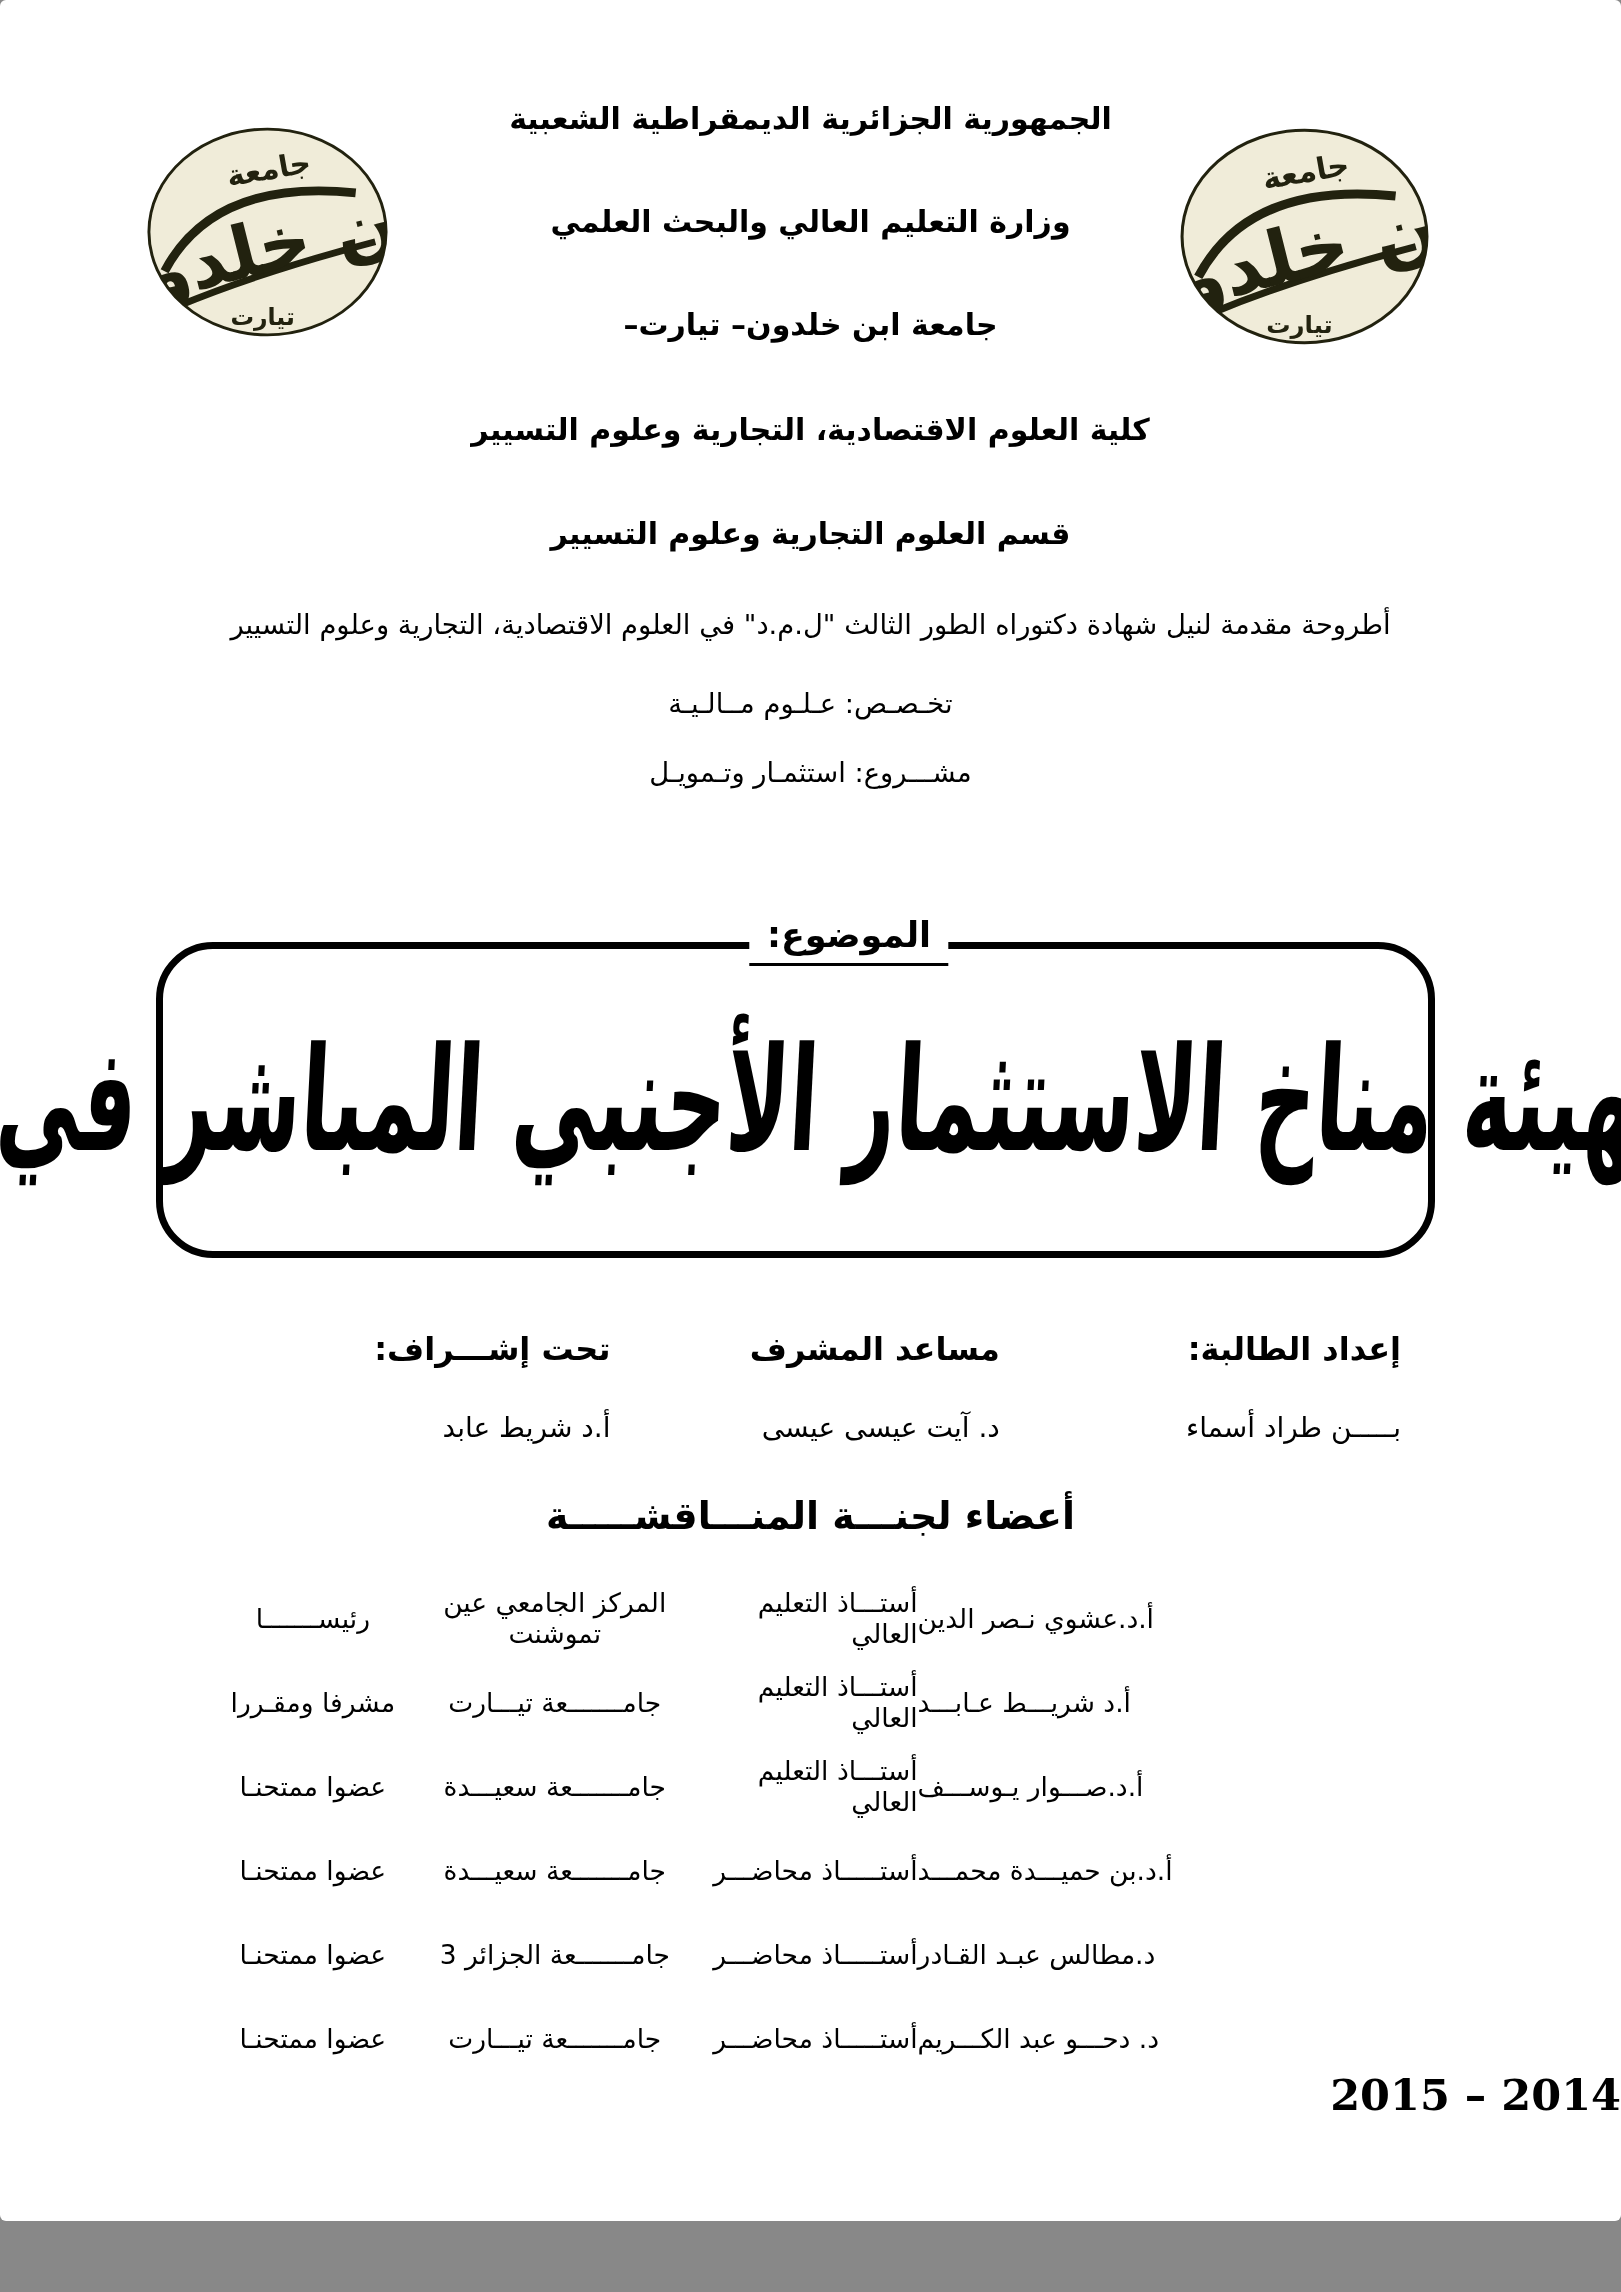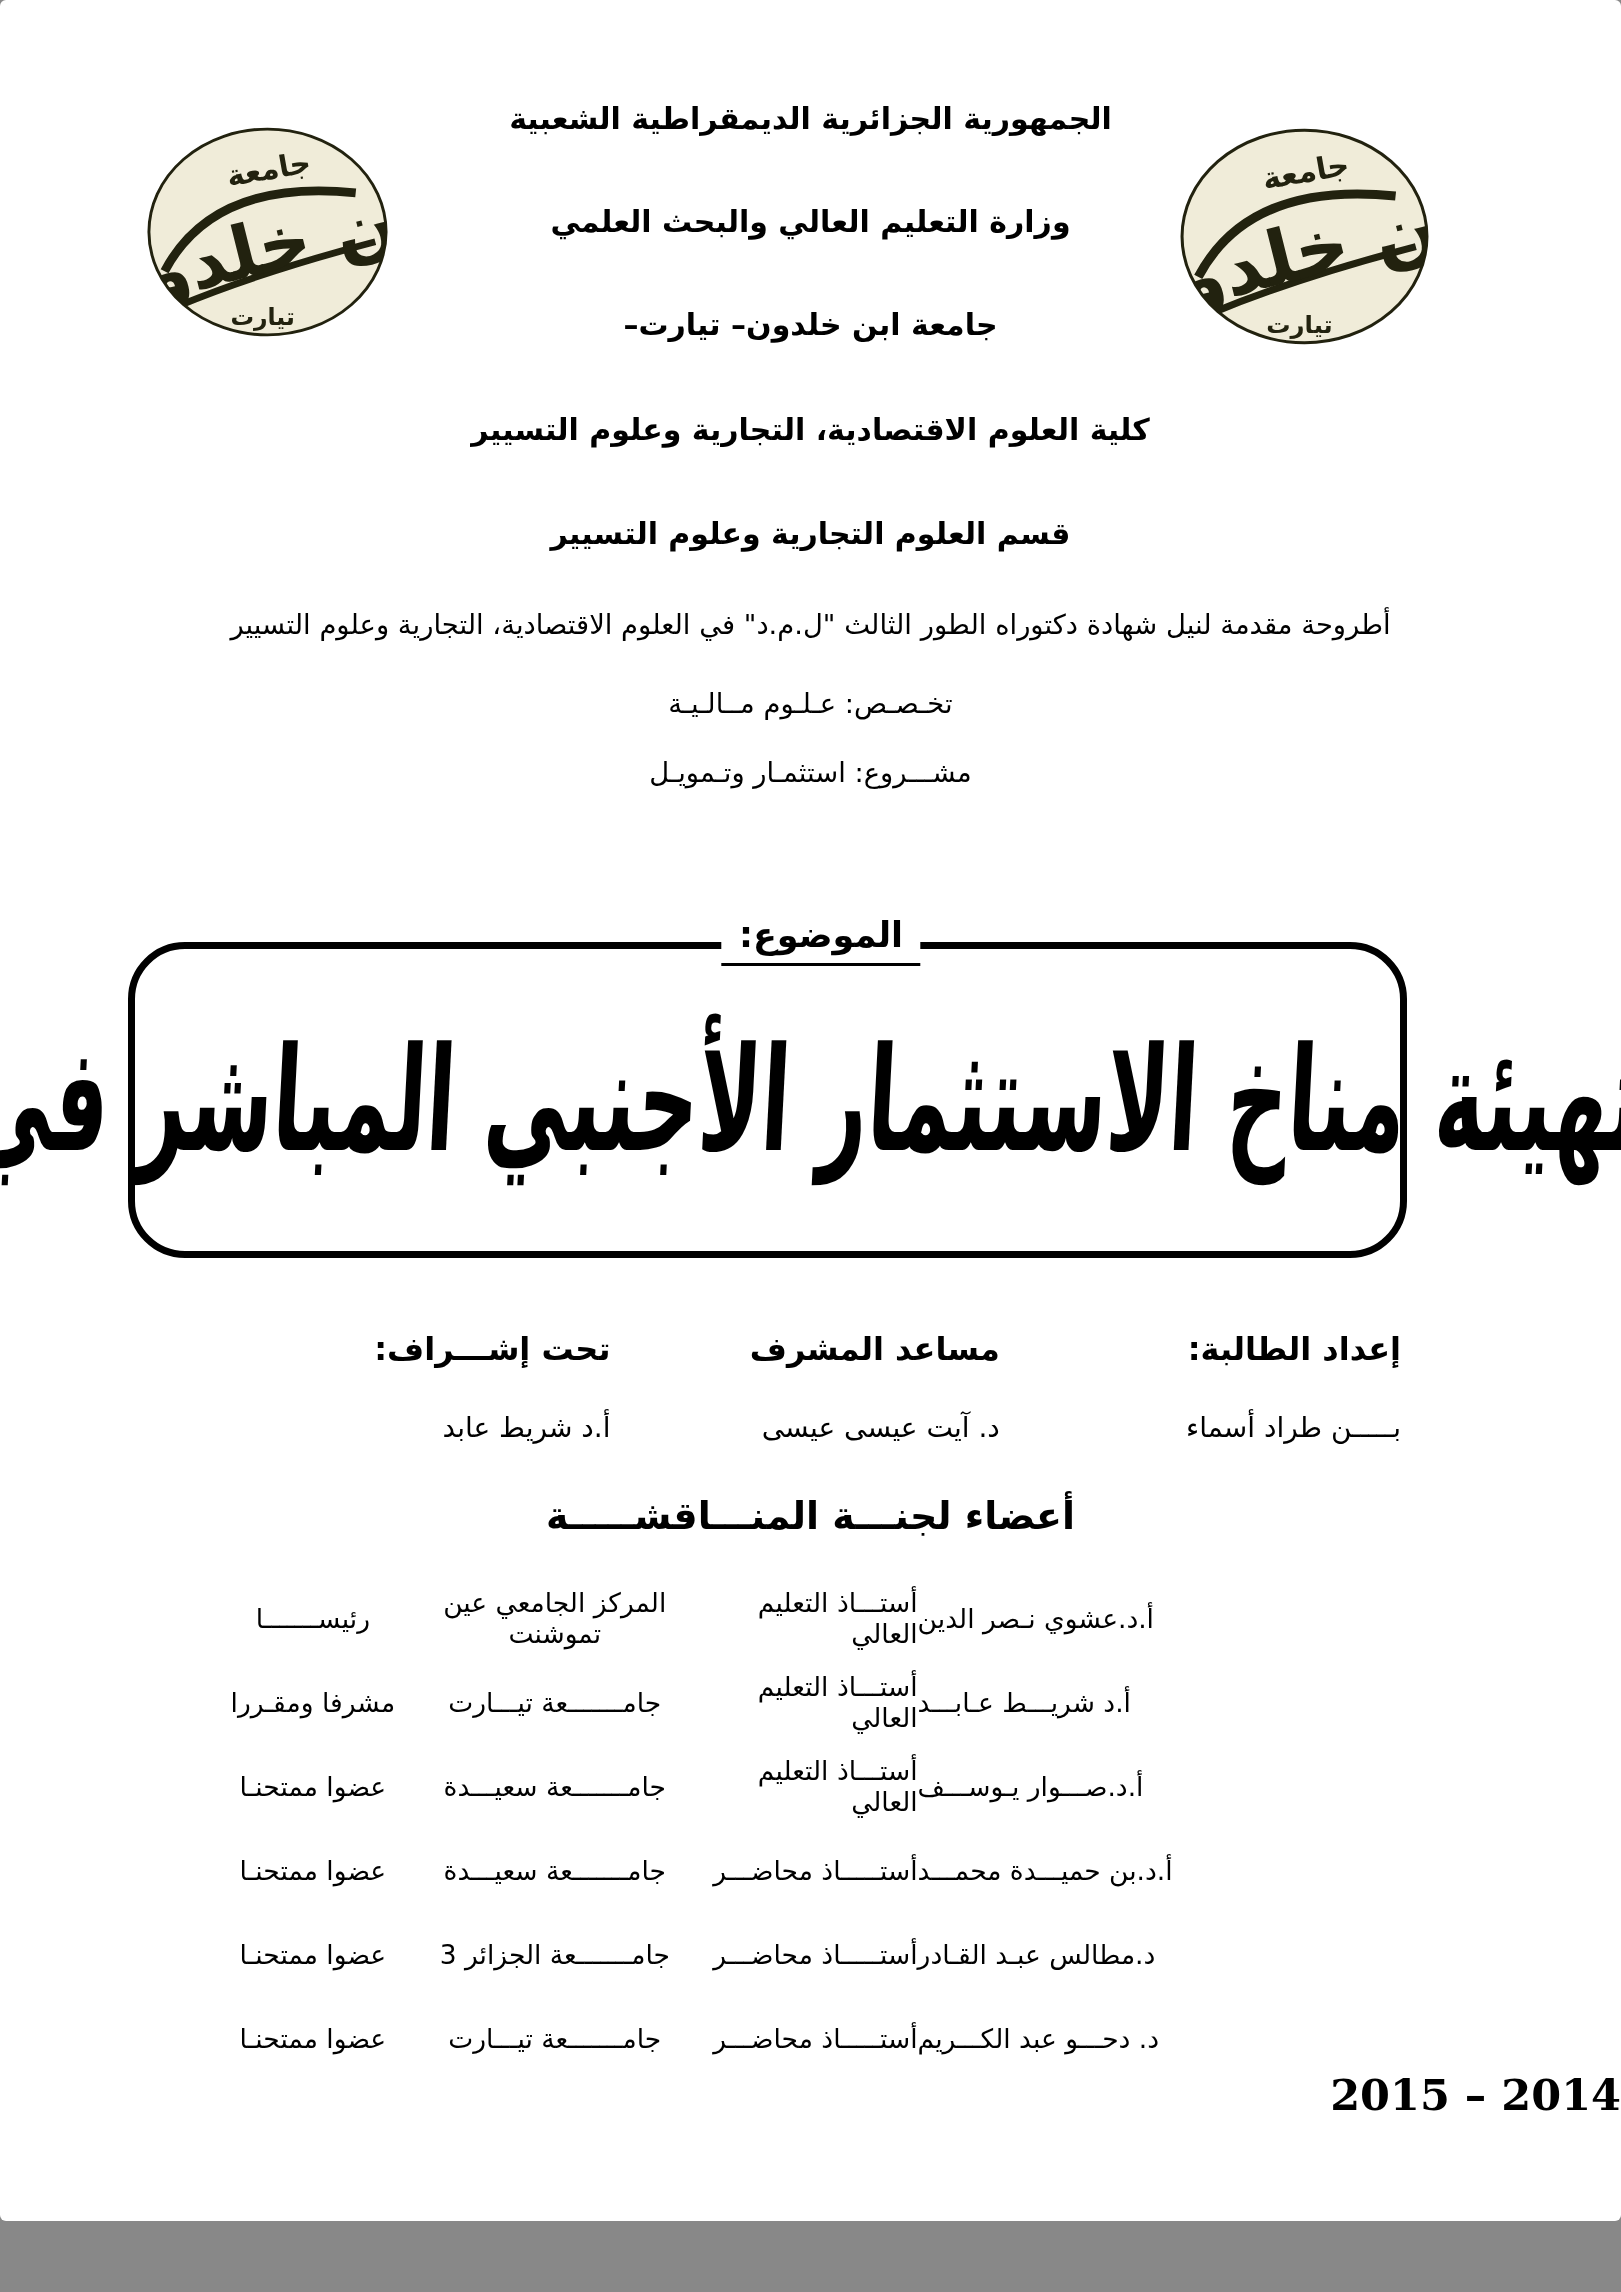"الموضوع:" .subject-box { left: 128px -> 156px }
